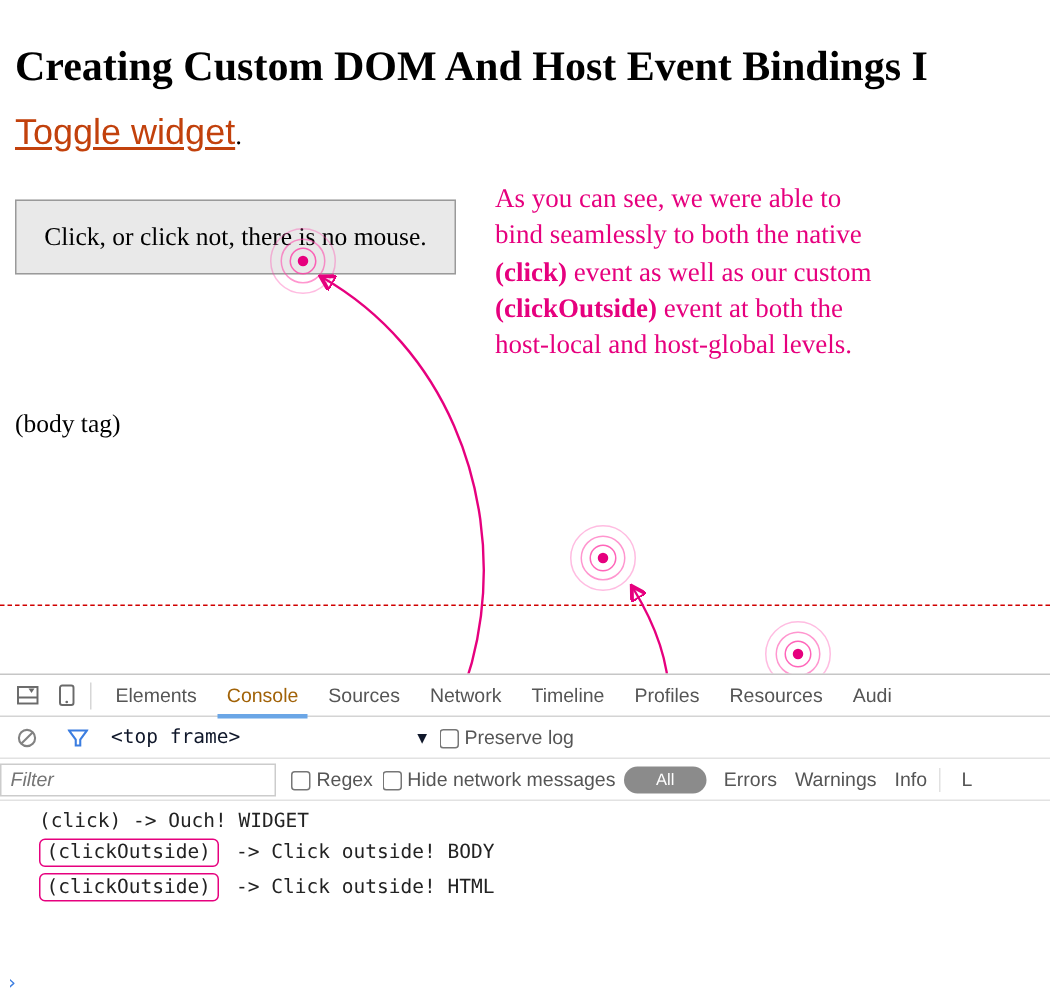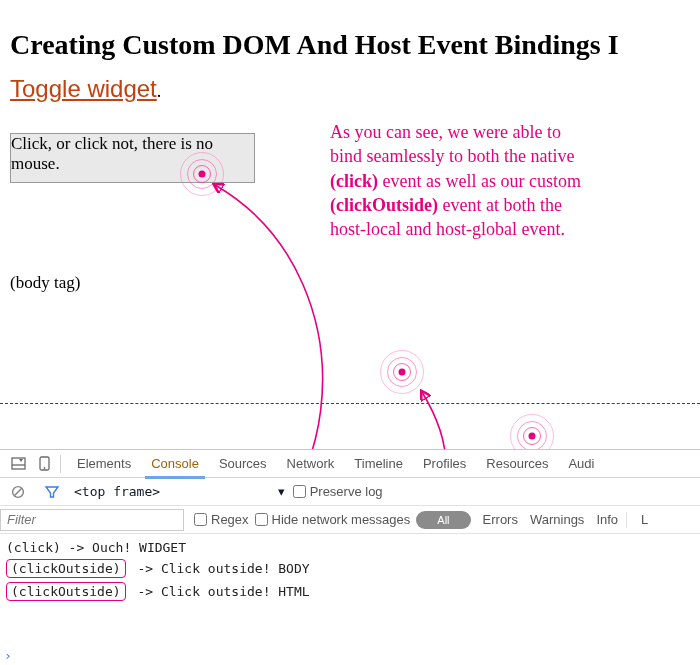"Click, or click not, there" .widget-box { align-items: none -> center; width: 245px -> 294px }
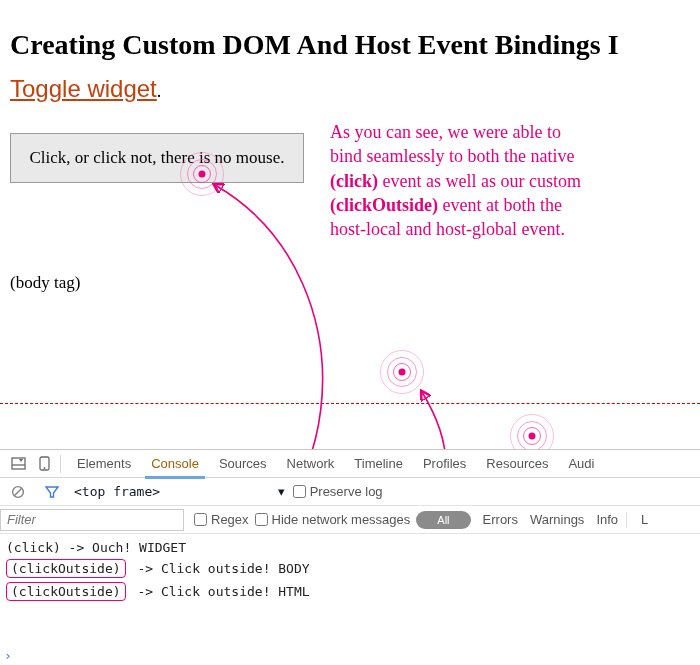"host-local and host-global event." span { text: event -> levels }
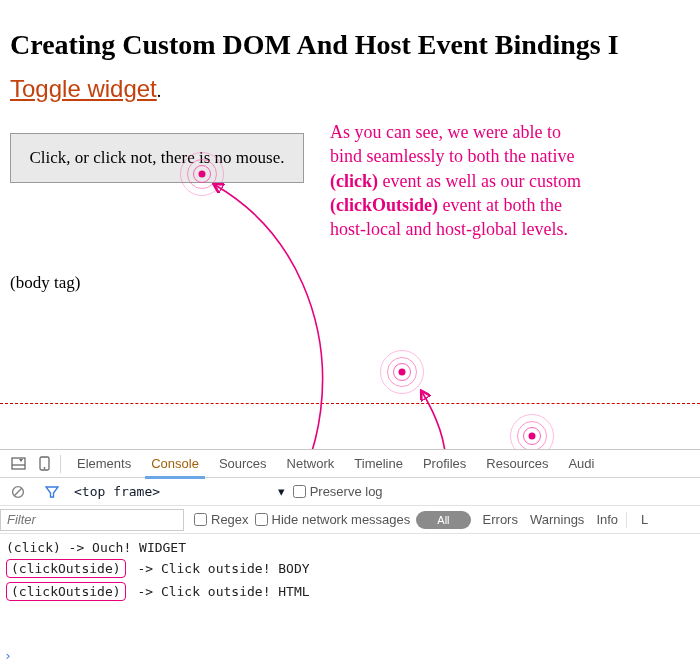"Preserve log" .chk { align-items: center -> flex-end }
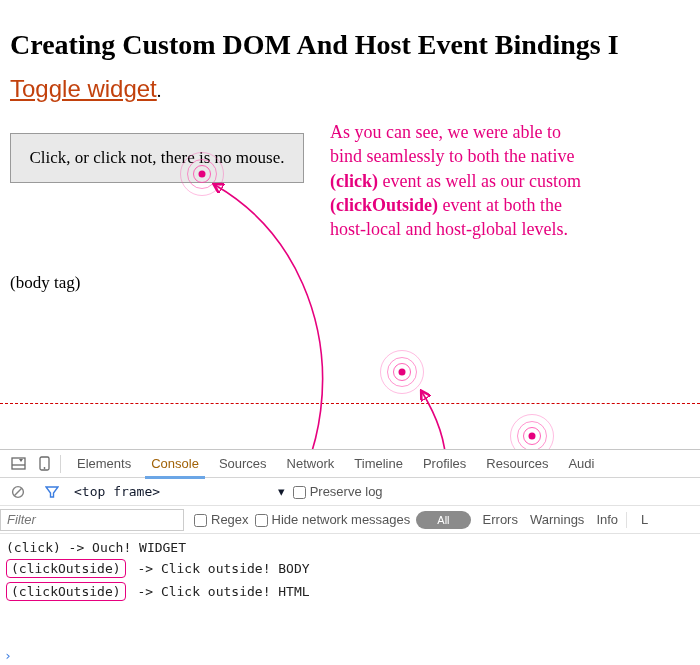"(click) -> Ouch! WIDGET" .console .line { padding: 2px 0 2px 6px -> 2px 0 2px 26px }
